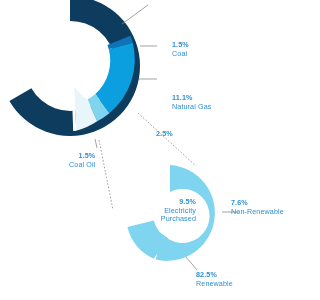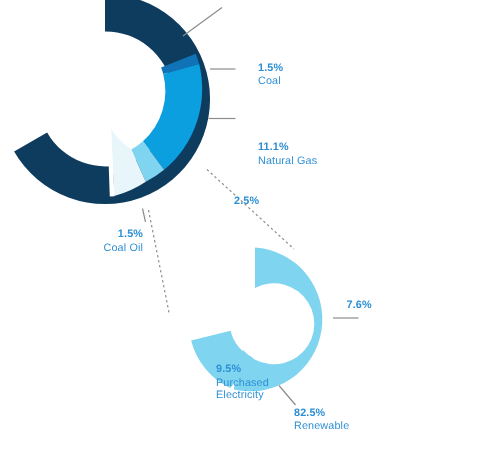"9.5%" .lbl.center-lbl { margin-top: 44px -> none; text-align: left -> right }
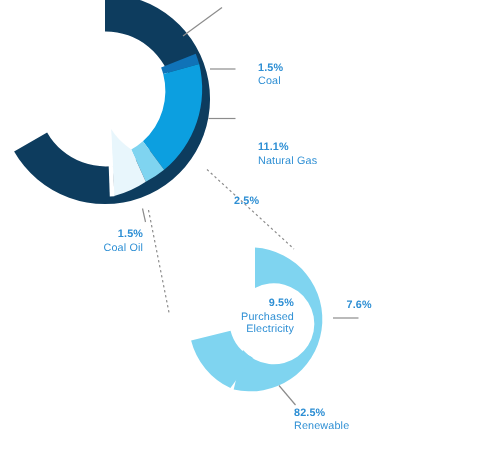"Non-Renewable" span.nm { html: none -> <span>Non-Renewable</span> }
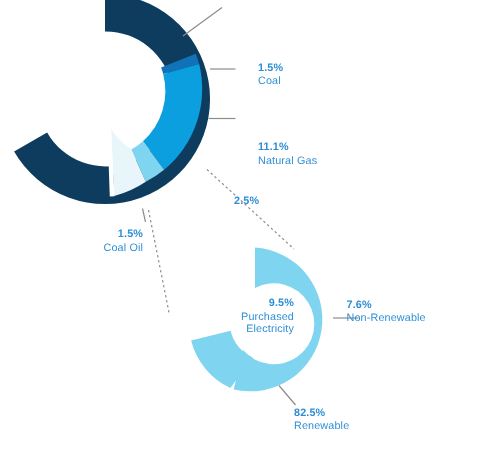"Purchased" span.nm { order: before "Electricity" -> after "Electricity" }
